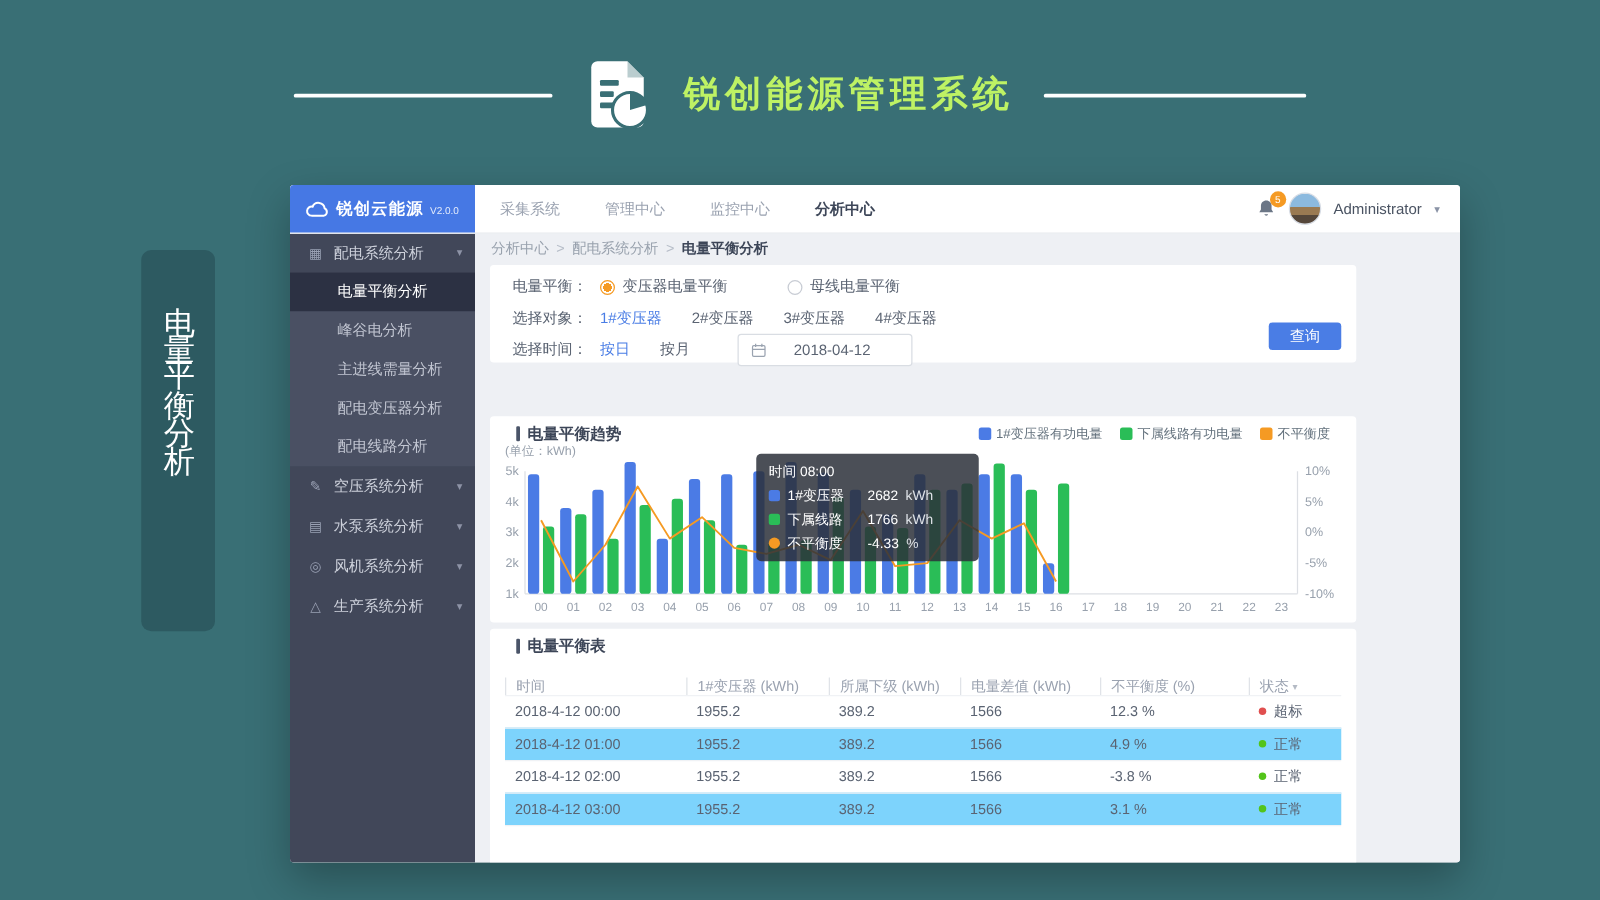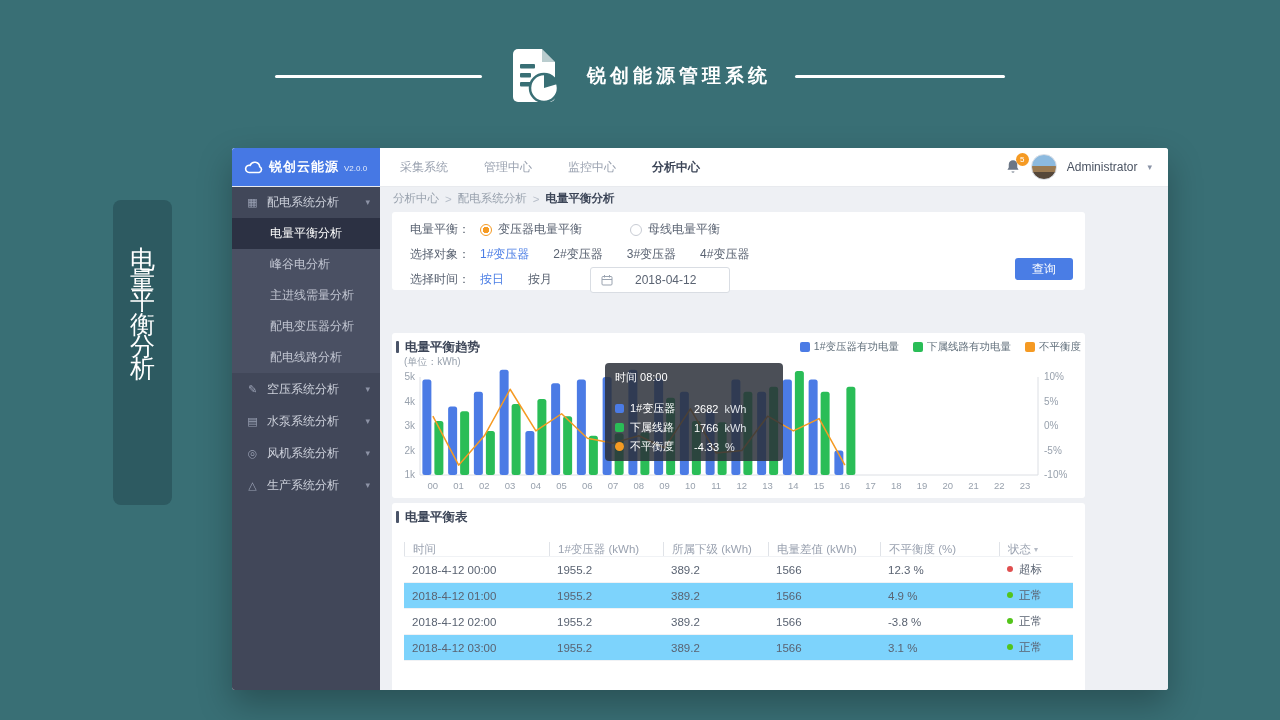"锐创能源管理系统" .slide-title { color: #ffffff -> #bef264; font-size: 19px -> 29px }
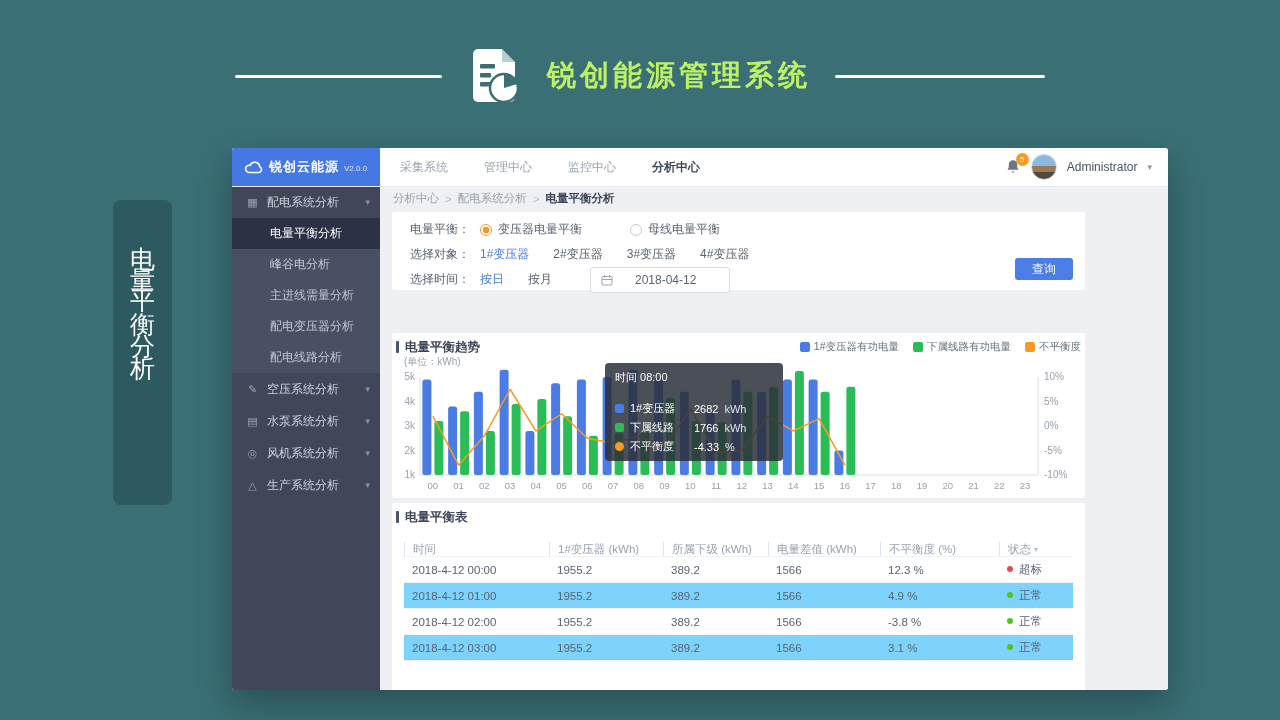"电量平衡趋势" .panel-head { padding: 7px 4px 0 -> 7px 21px 0 }
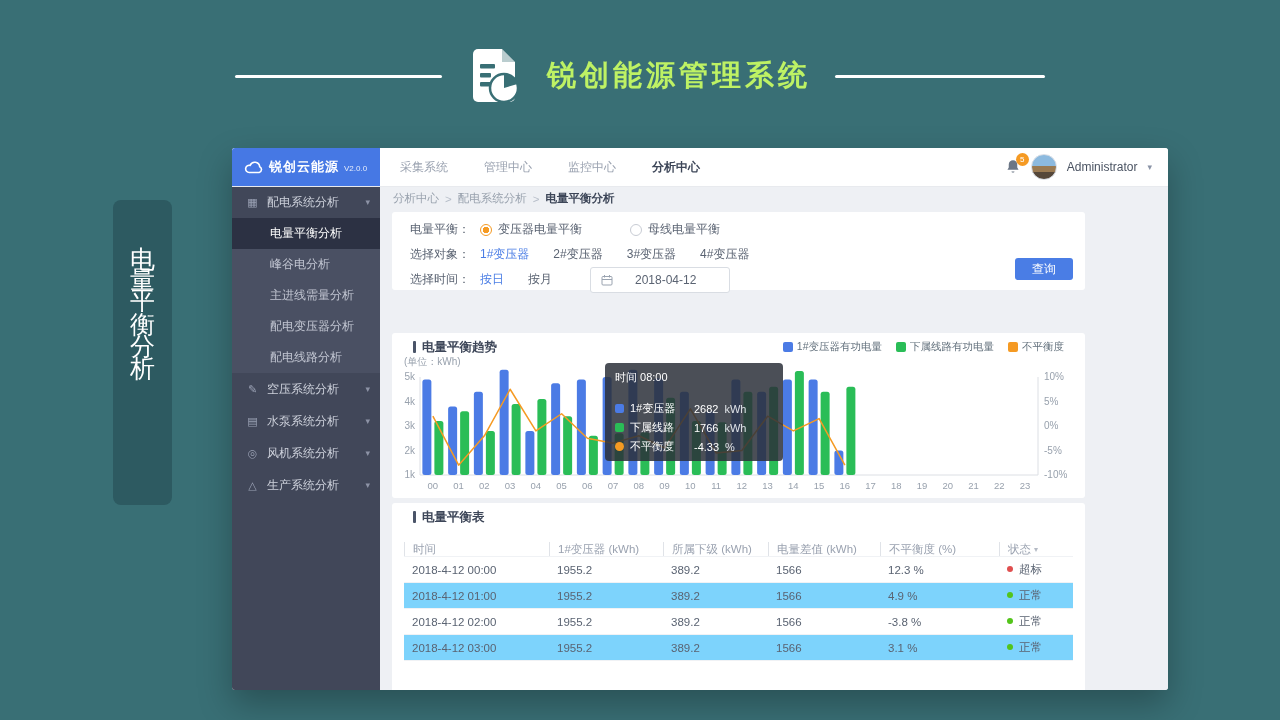"时间 08:00" .tt-time { margin-bottom: 16px -> 4px }
